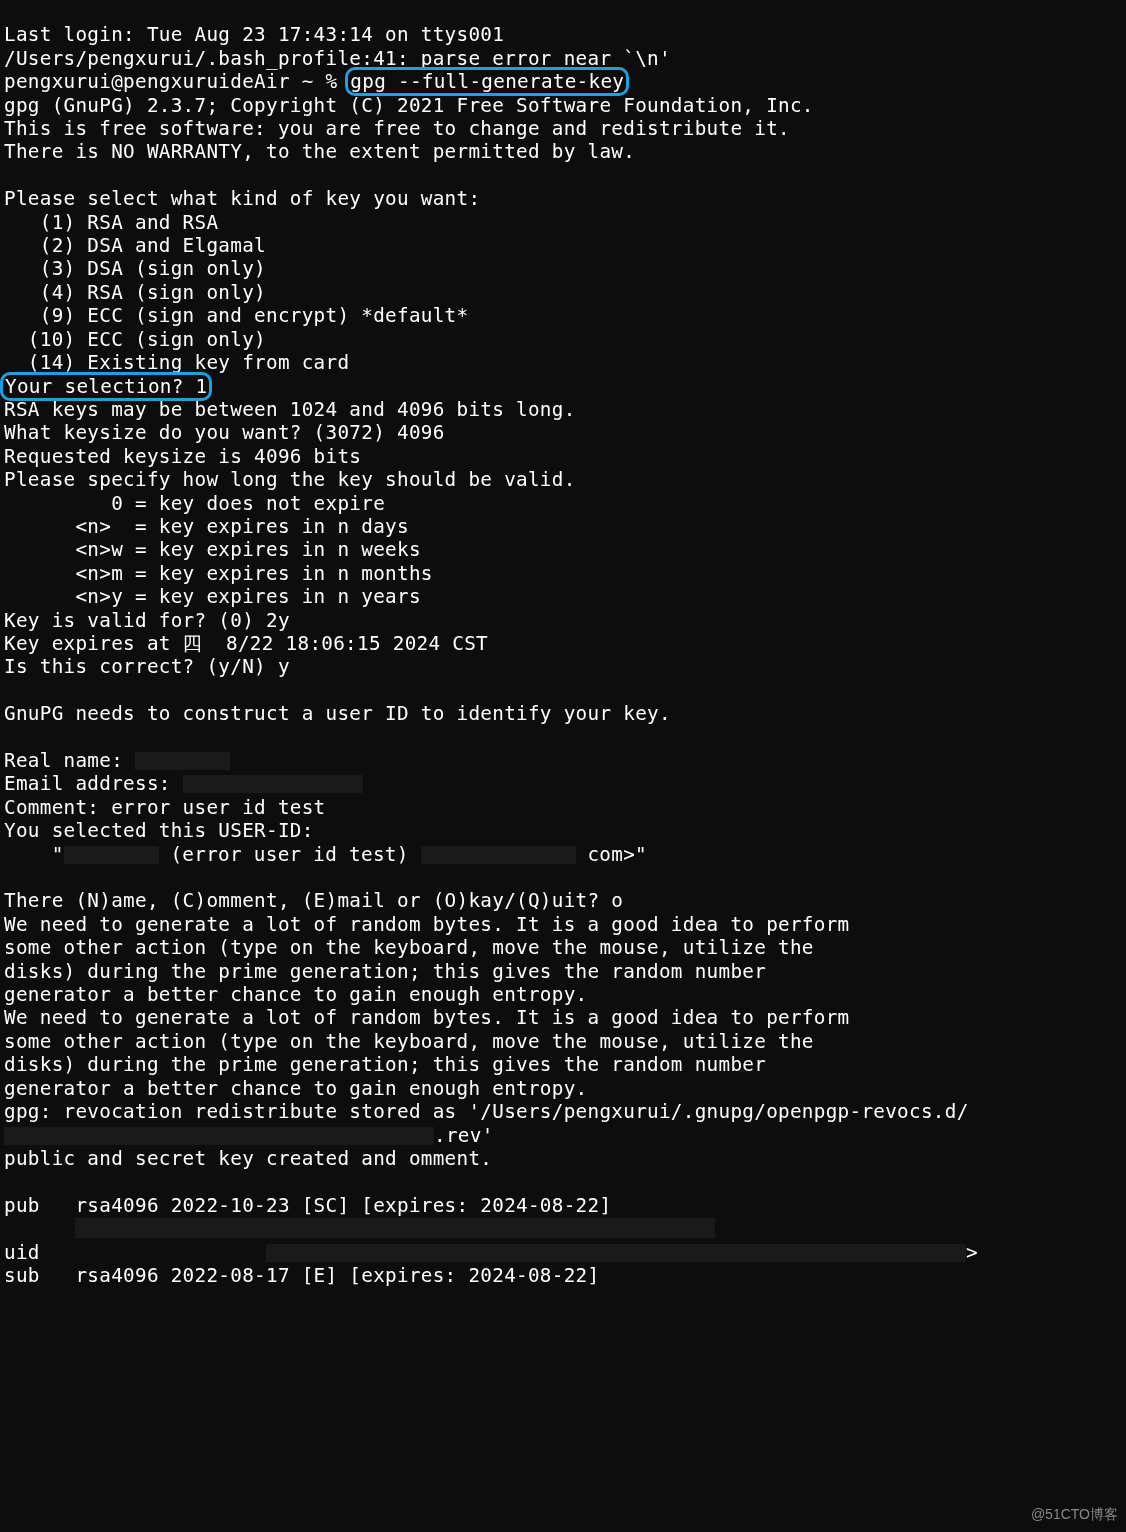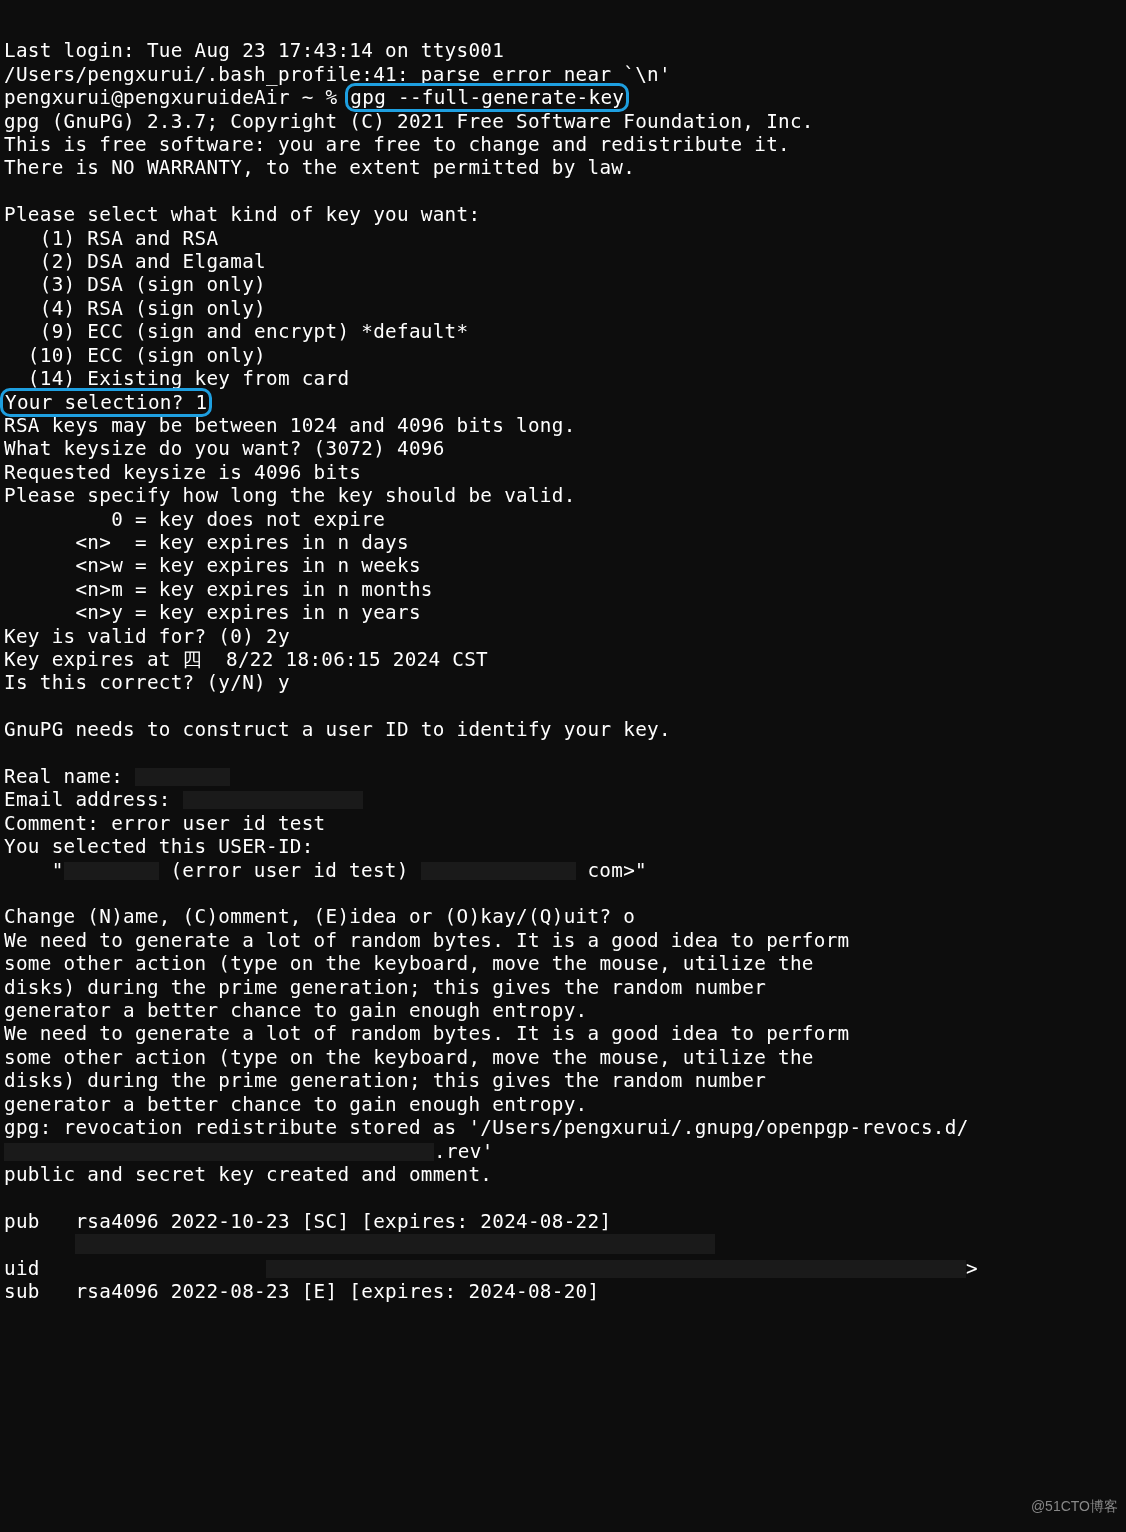"Last login: Tue Aug 23" .term { padding: 16px 4px -> 0 4px }
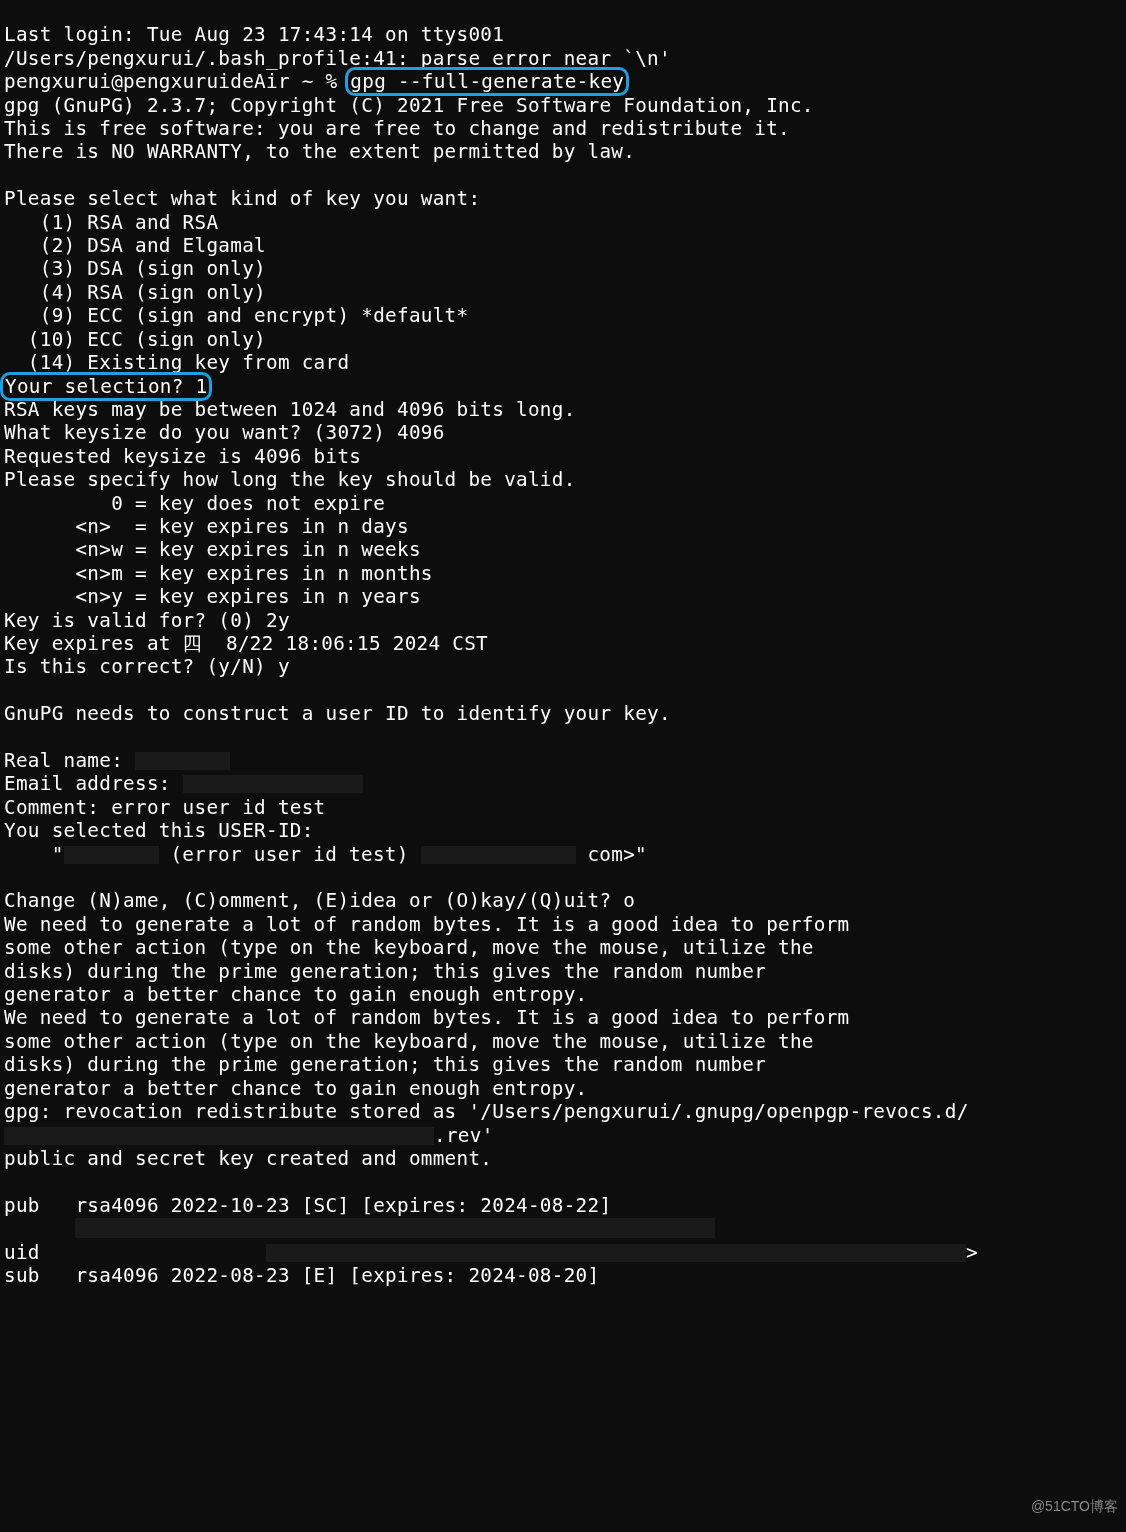"Change (N)ame, (C)omment, (E)idea or" span { text: Change (N)ame, (C)omment, (E)idea -> There (N)ame, (C)omment, (E)mail }
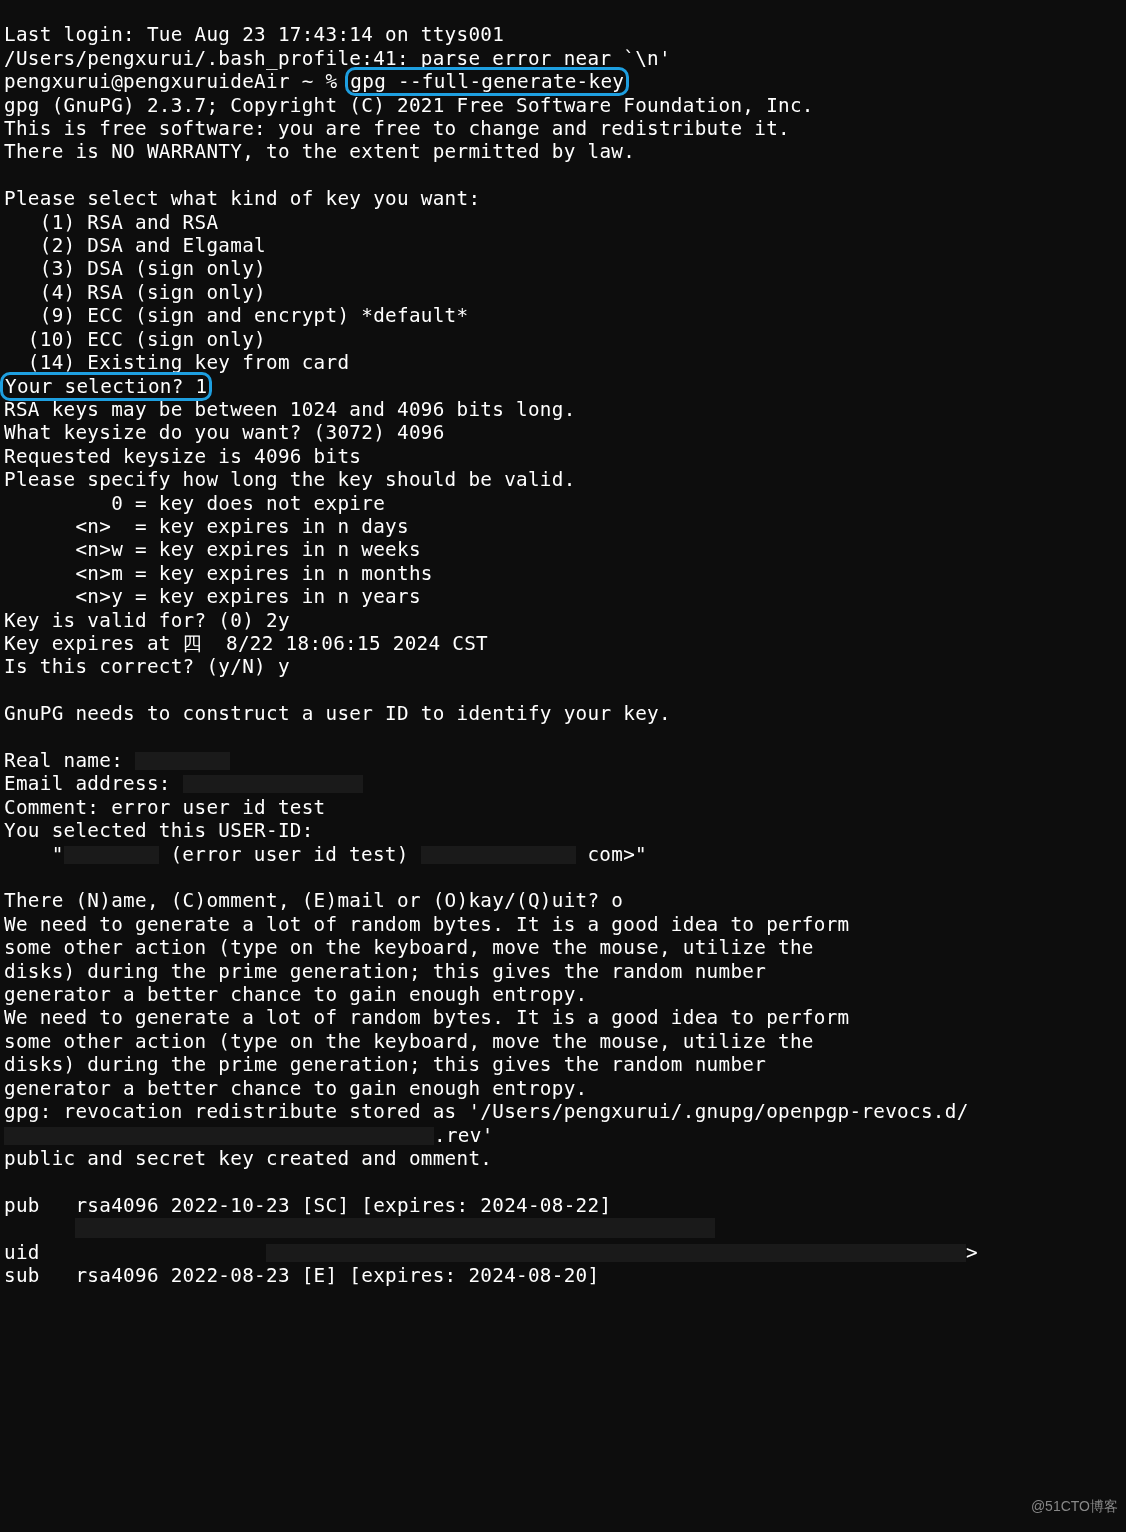"sub rsa4096 2022-08-23 [E] [expires:" span { text: 2022-08-23 [E] [expires: 2024-08-20 -> 2022-08-17 [E] [expires: 2024-08-22 }
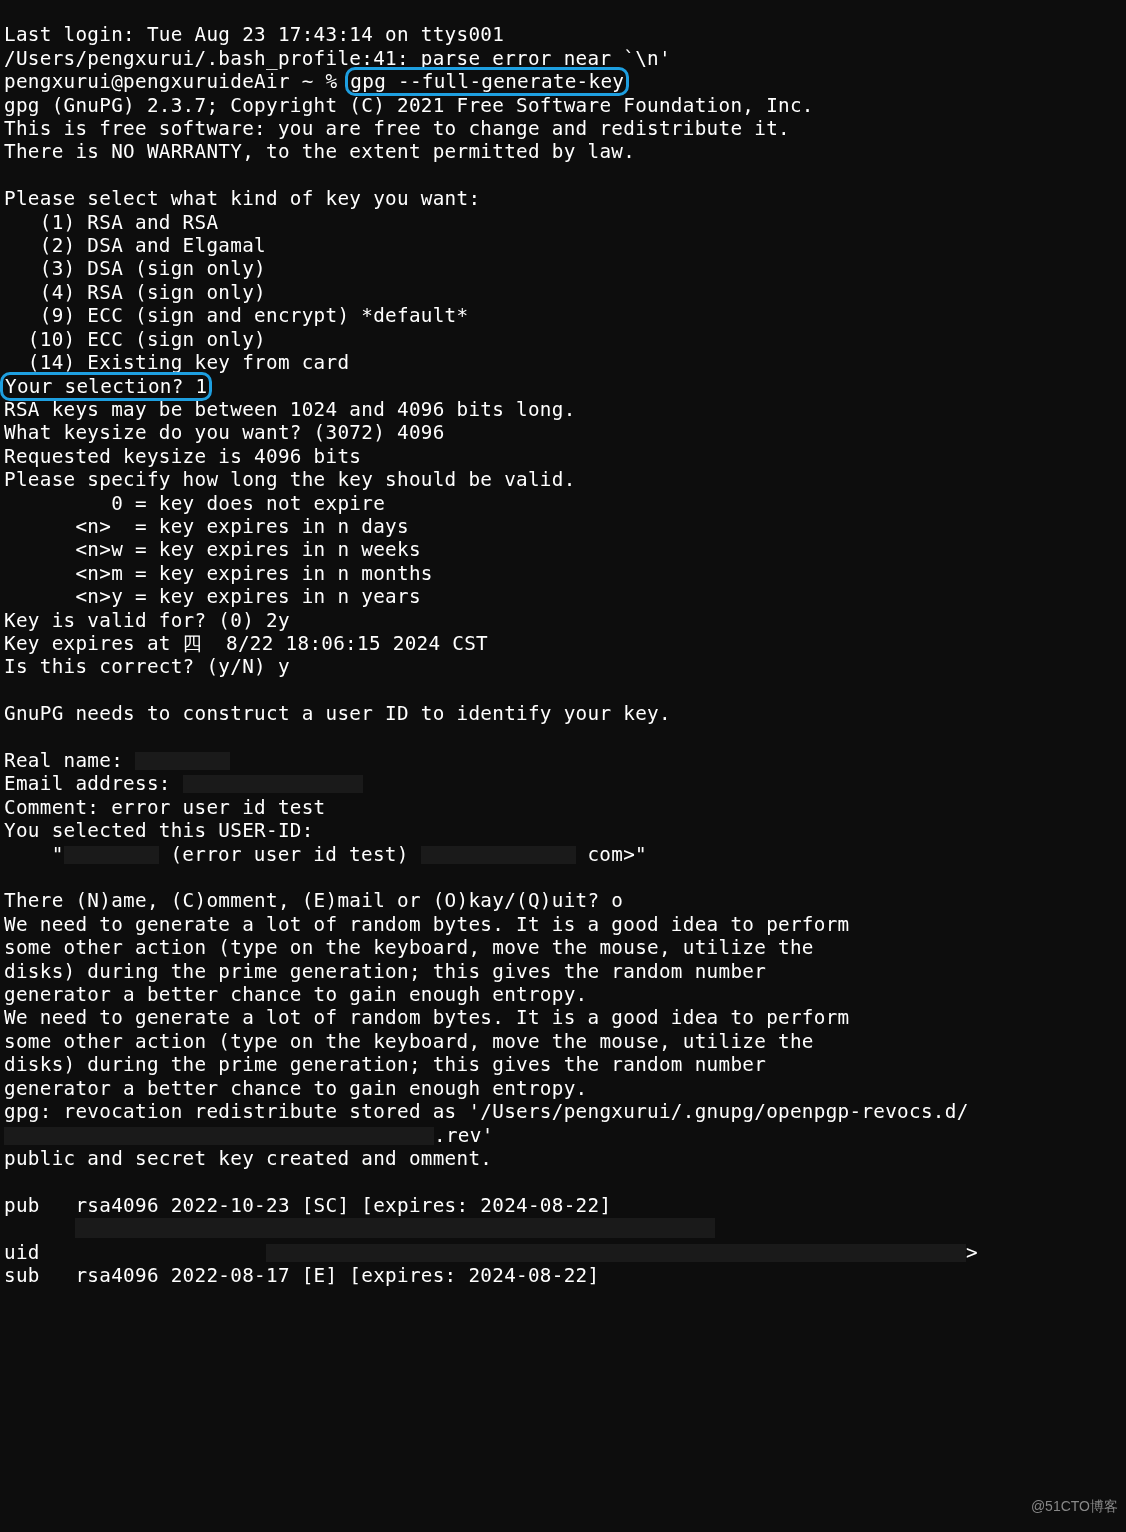"@51CTO博客" .credit { bottom: 16px -> 8px }
